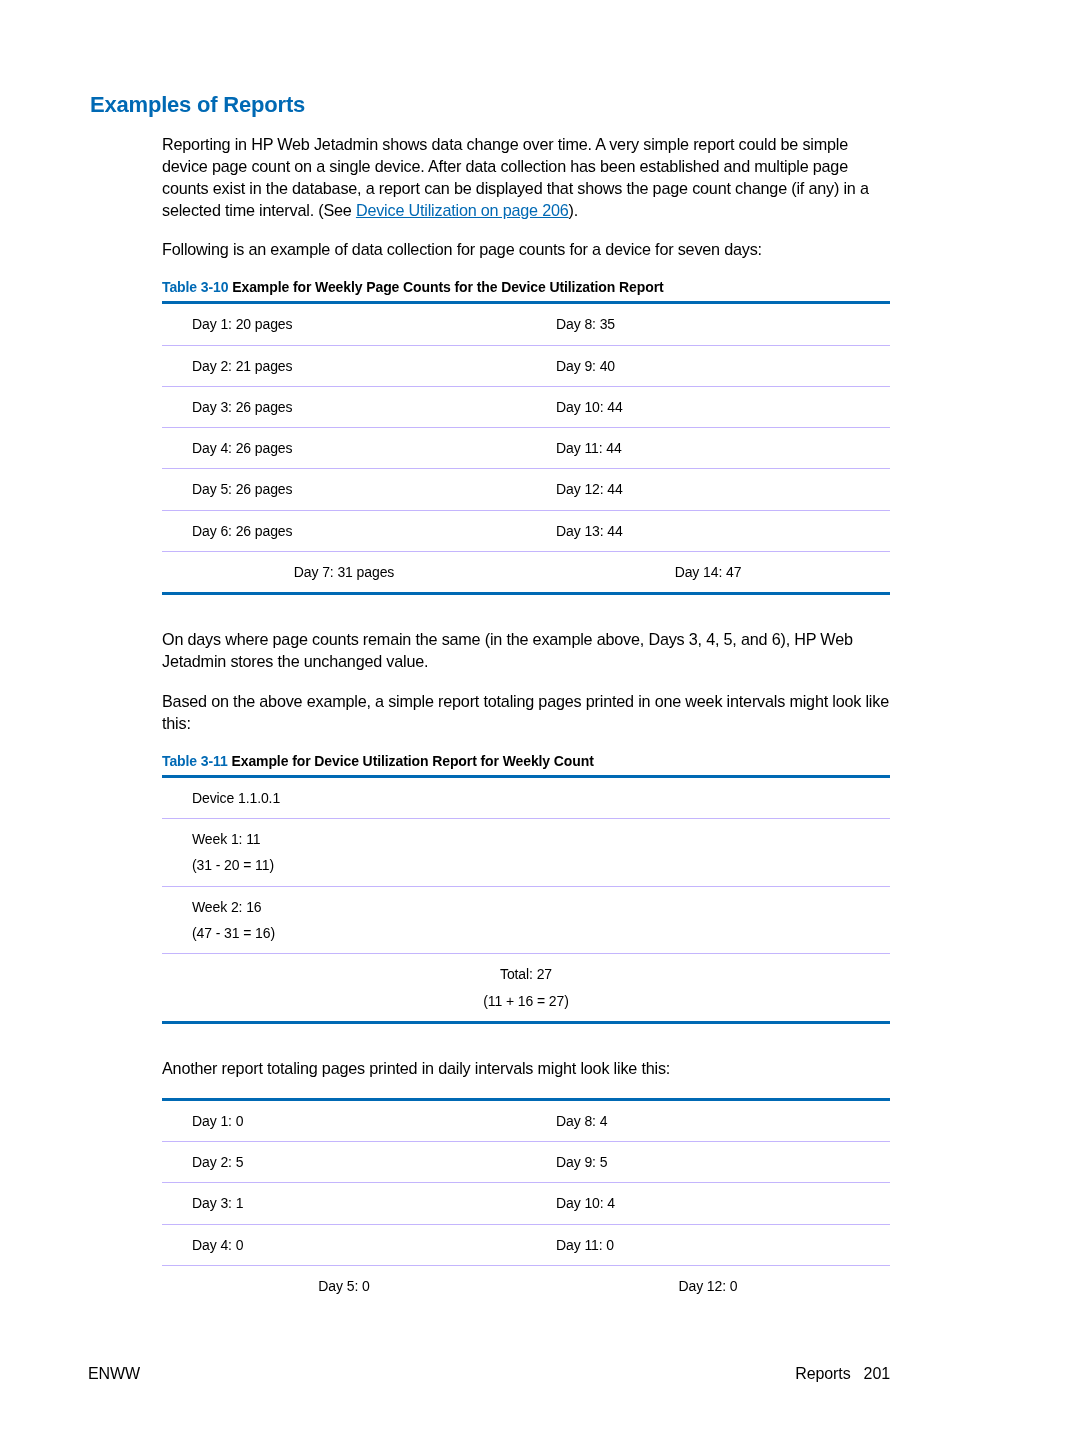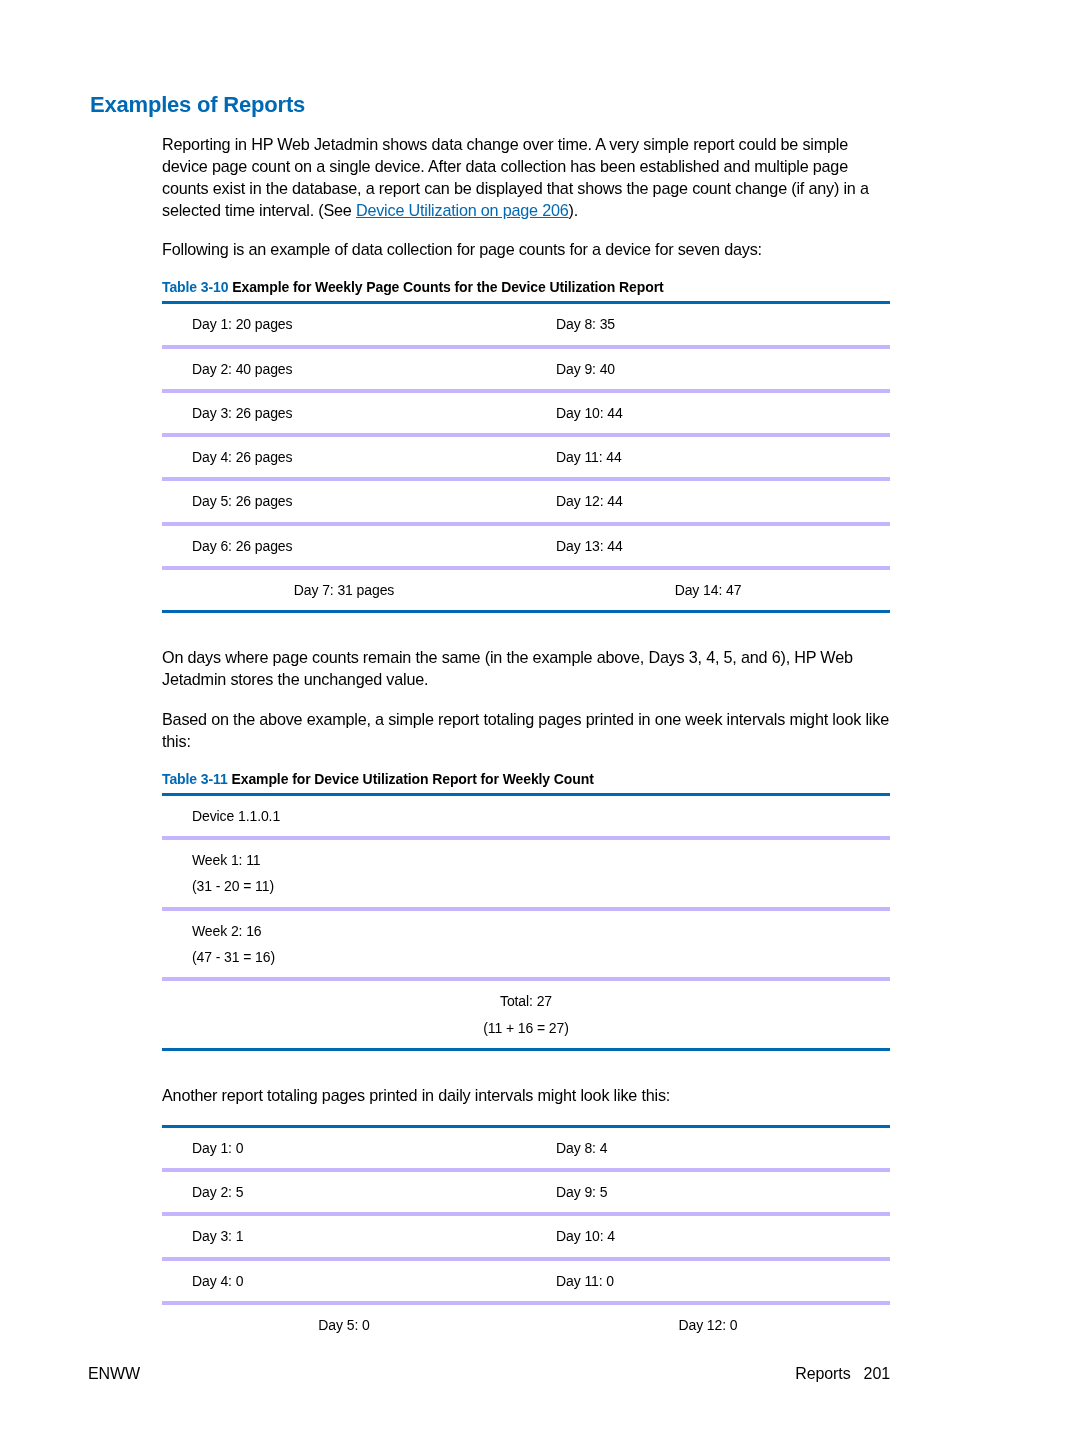"Day 1: 20 pages" table.data td { border-bottom: 4px solid #c4b5fd -> 1px solid #c4b5fd }
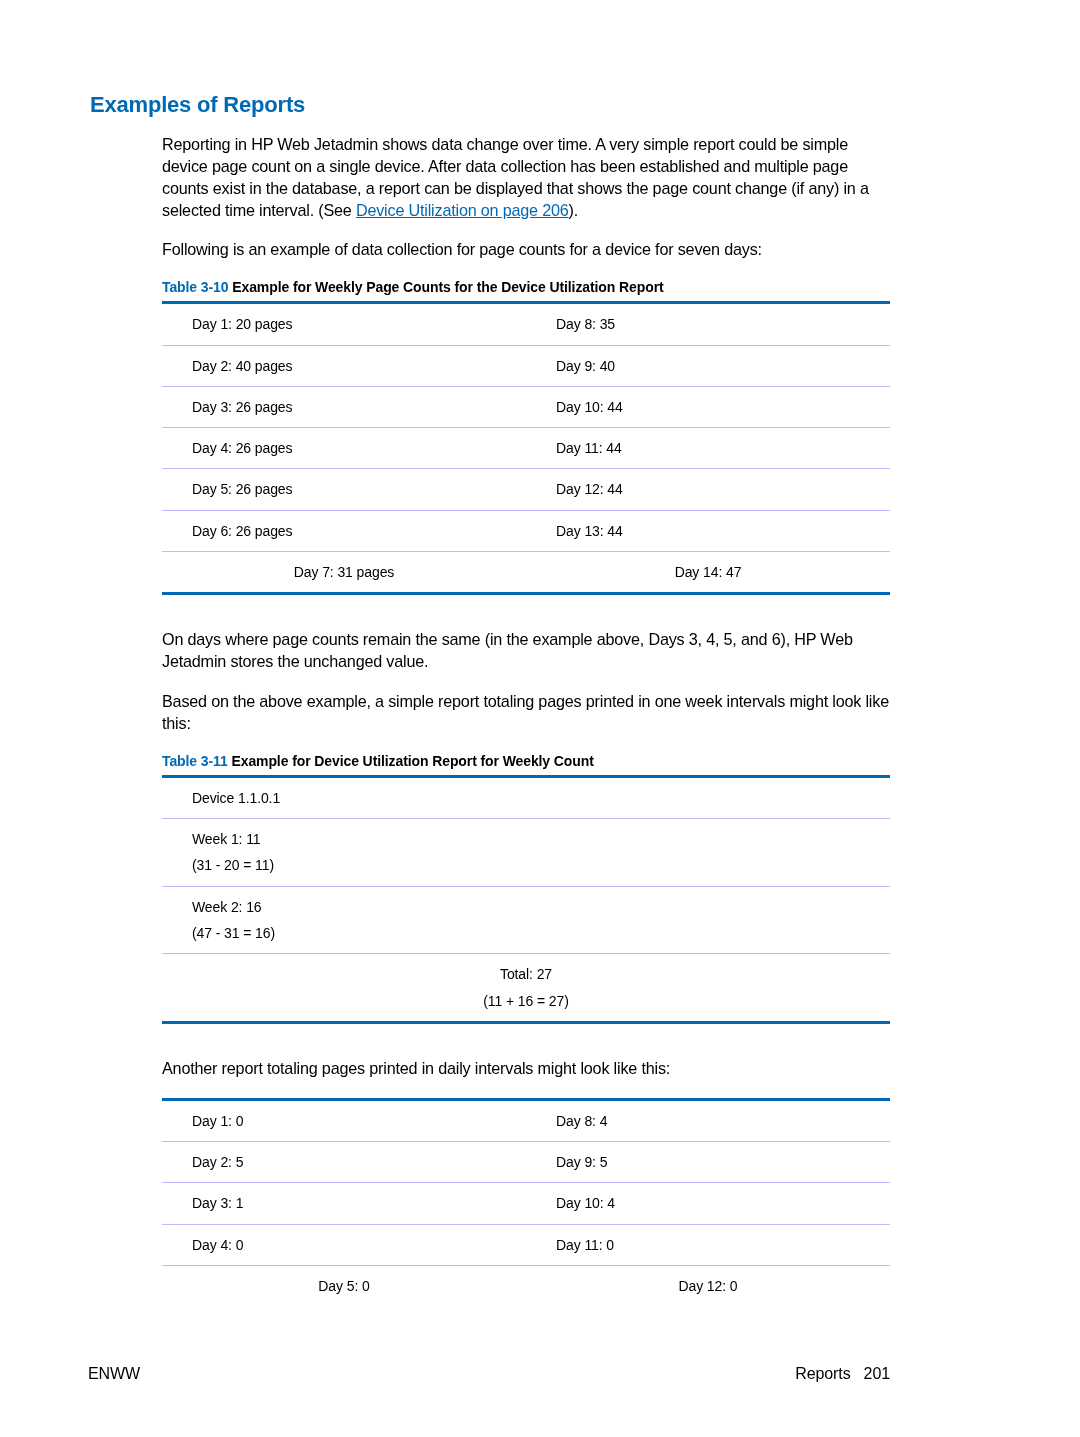"Day 2: 40 pages" td { text: 40 -> 21 }
